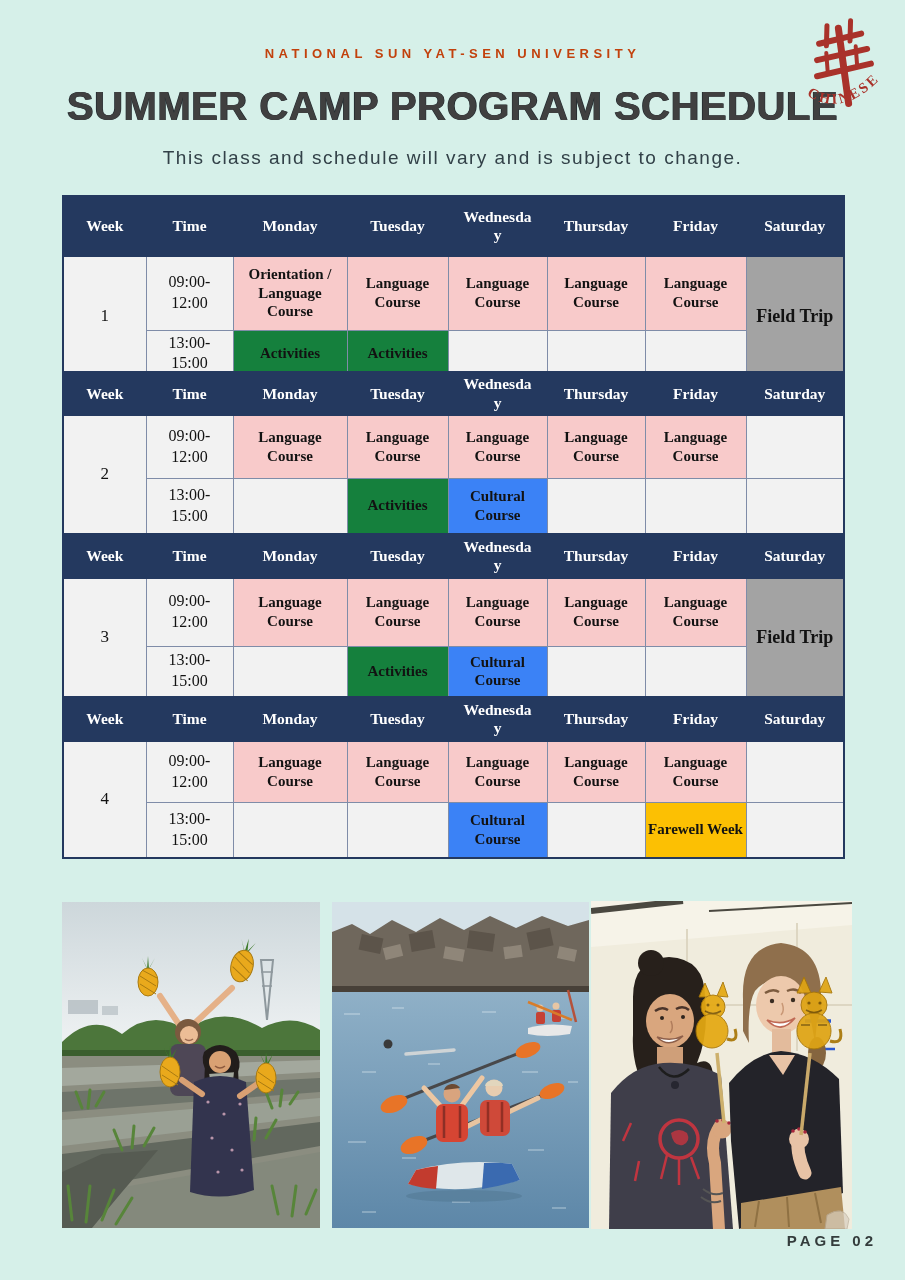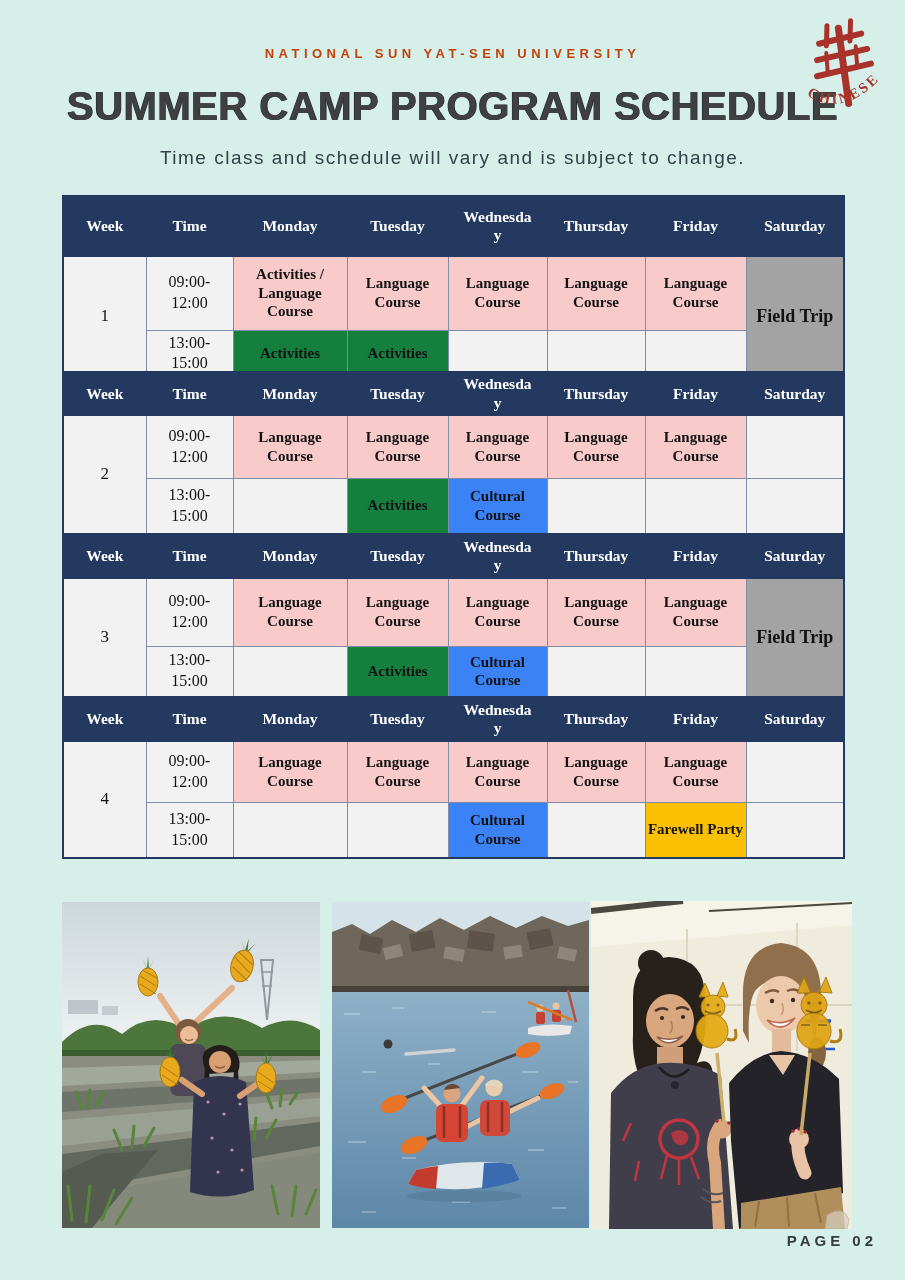"Time class and schedule will" div.subtitle { text: Time -> This }
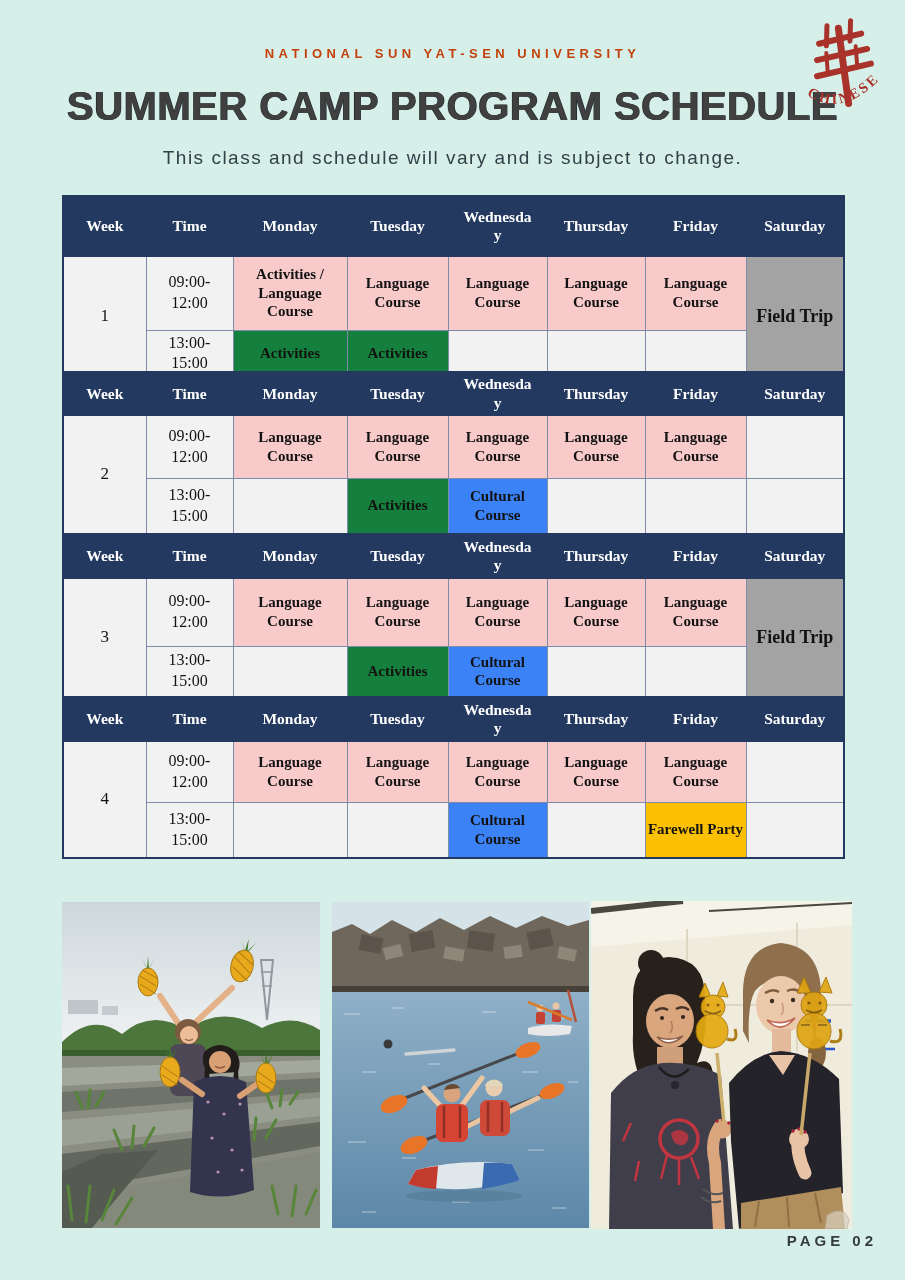"Activities / Language Course" td.c { text: Activities -> Orientation }
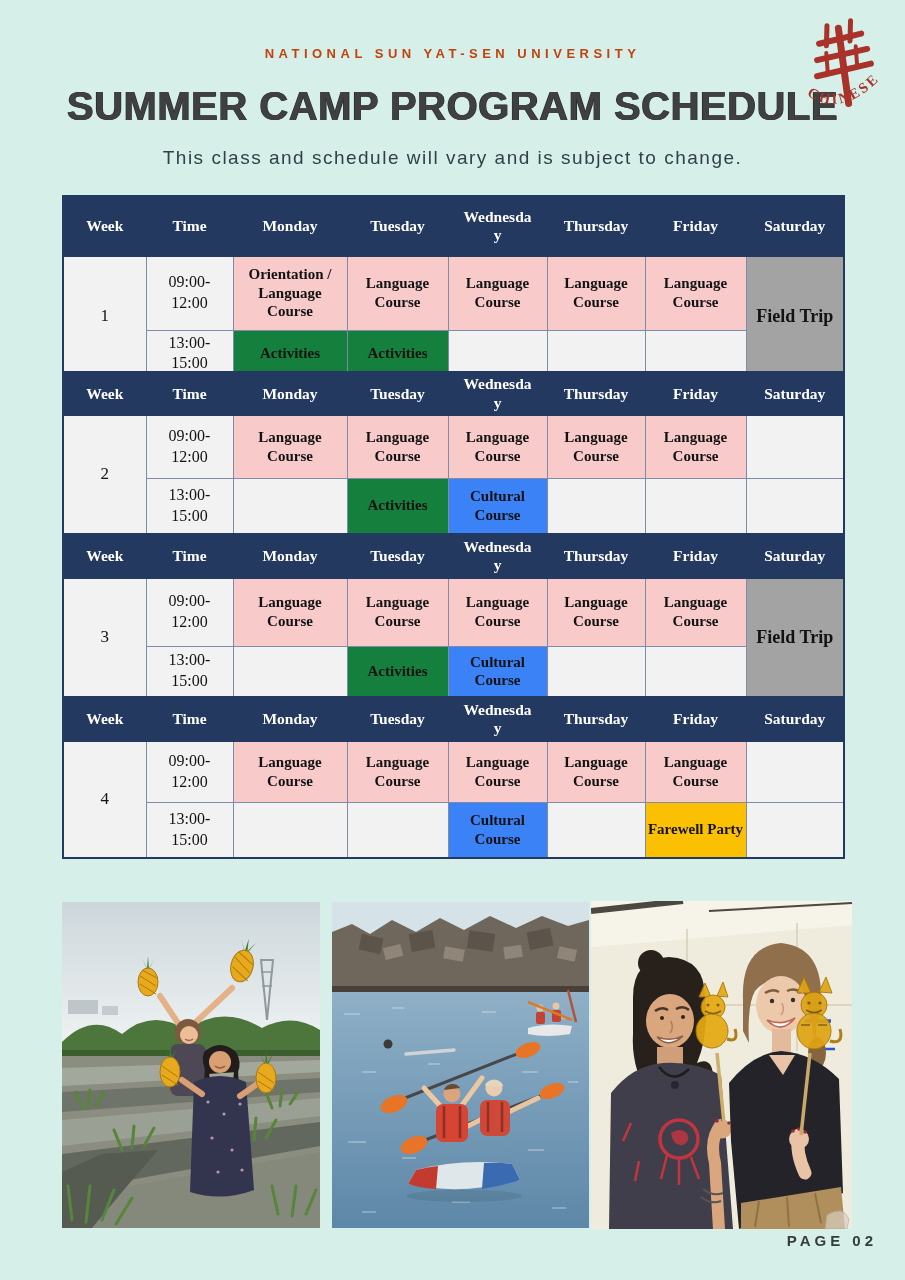"Farewell Party" td.c { text: Party -> Week }
